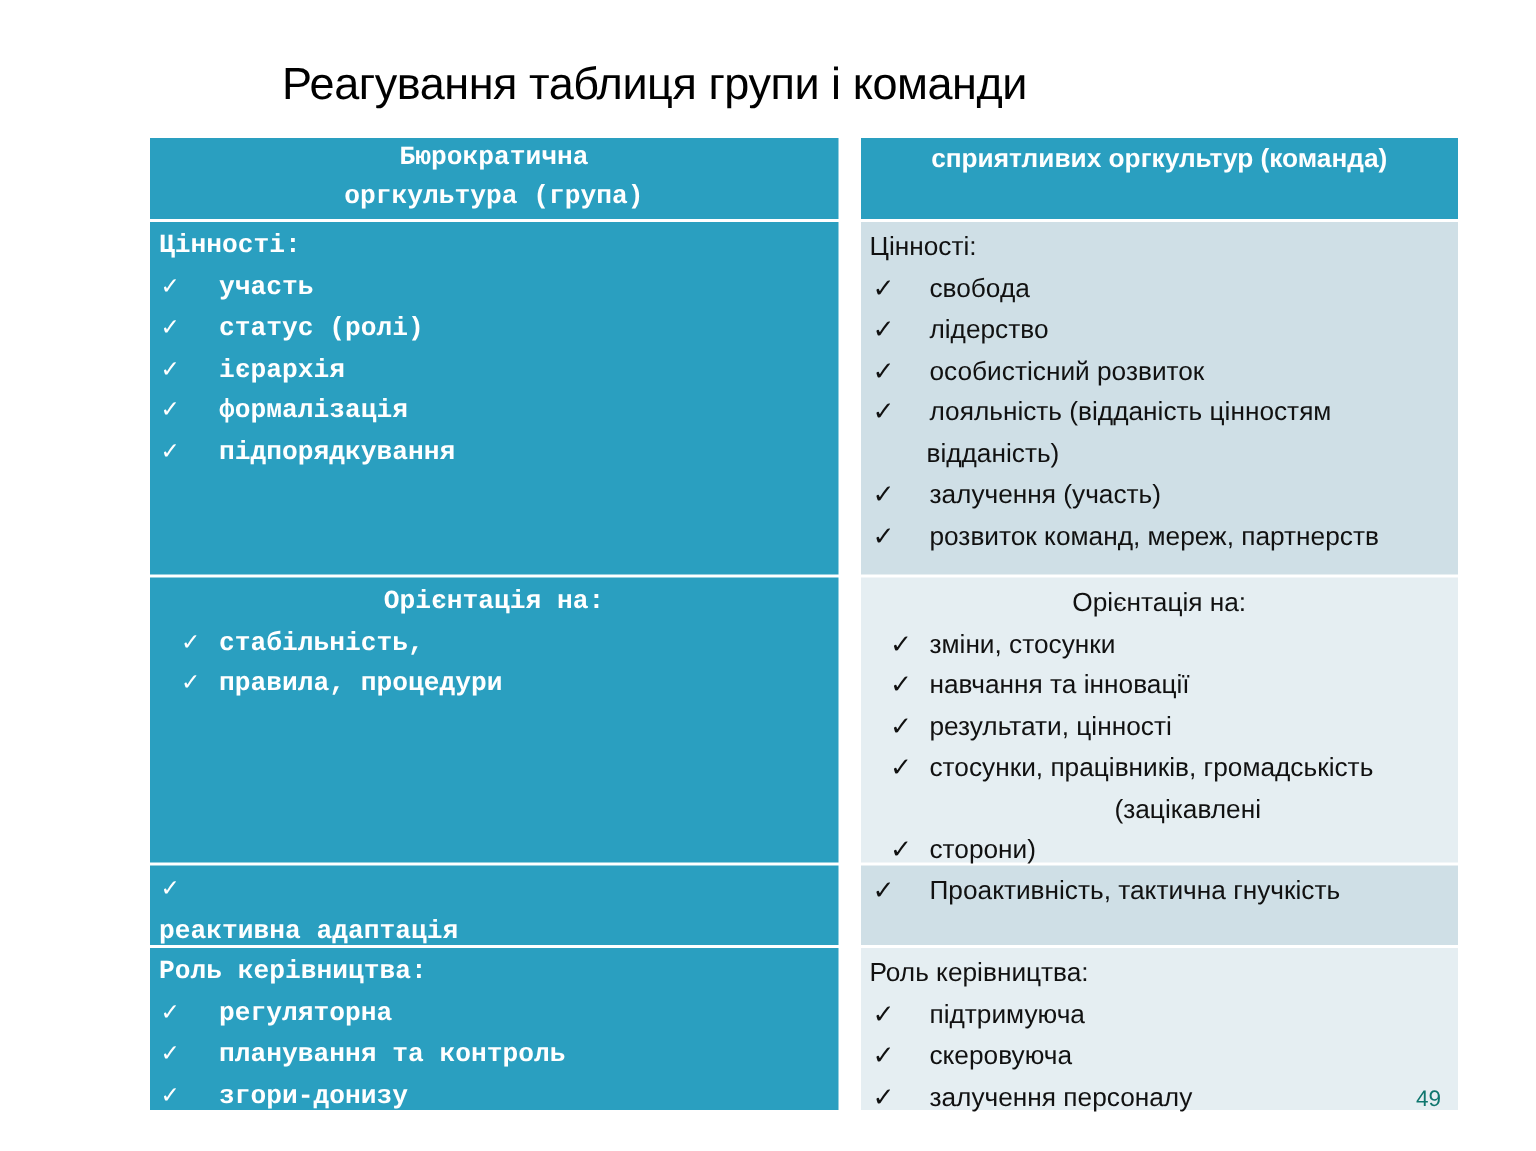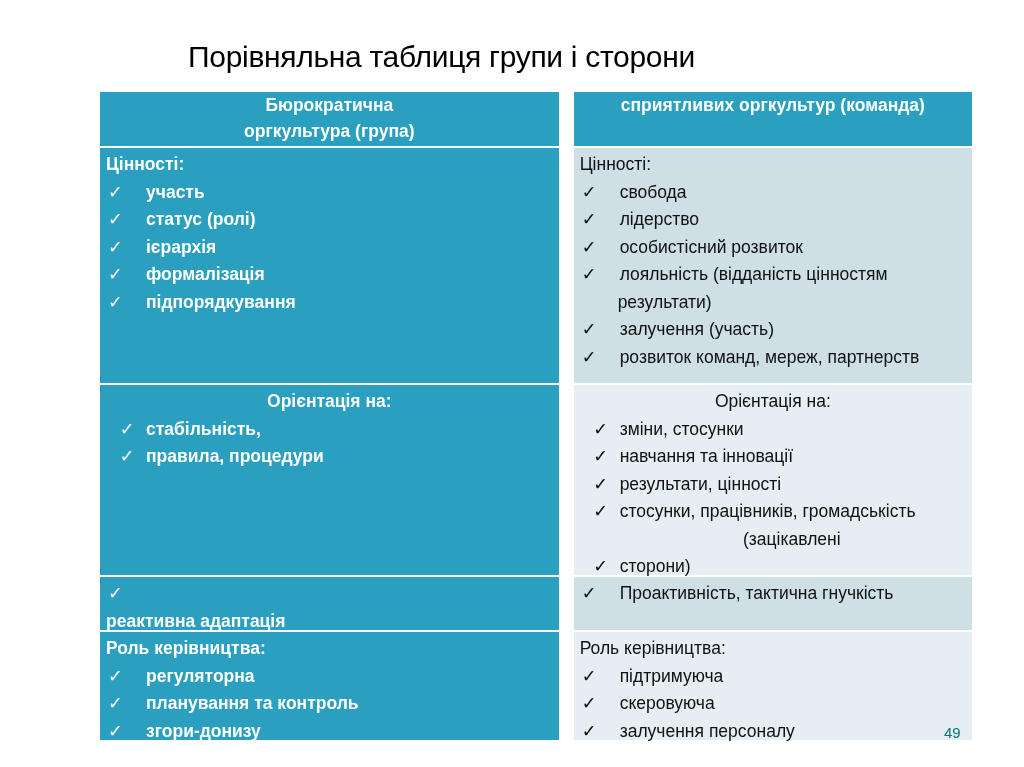"Порівняльна таблиця групи і сторони" div.title { text: Порівняльна таблиця групи і сторони -> Реагування таблиця групи і команди }
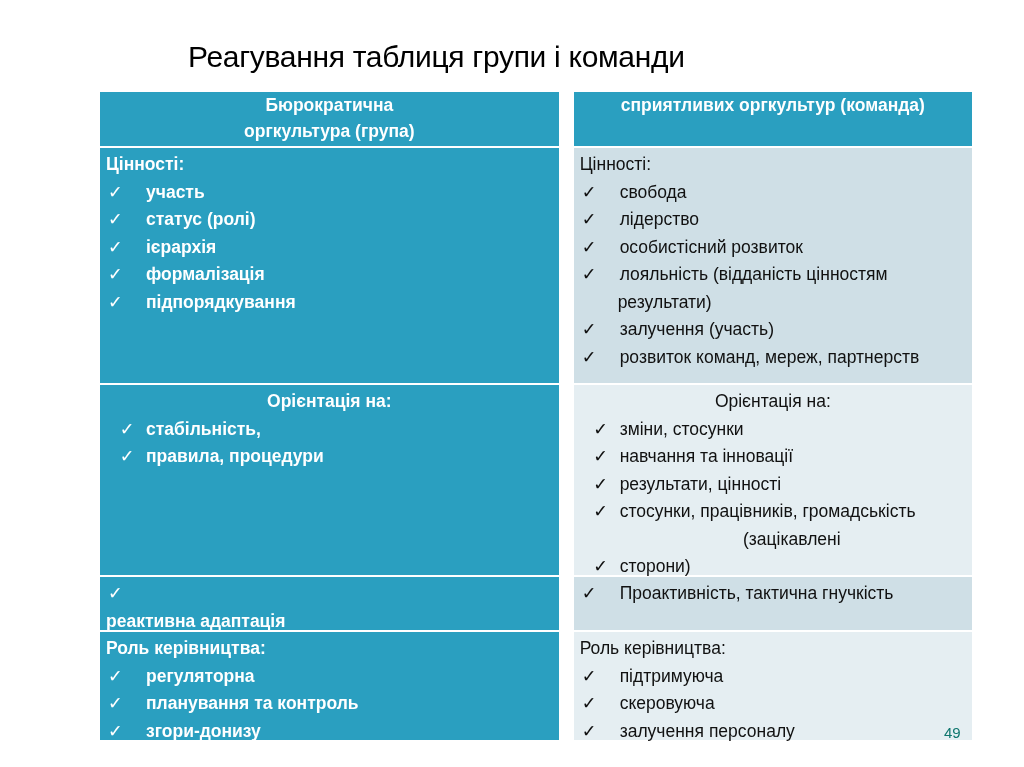"Бюрократична" .left { font-family: none -> Liberation Mono, monospace }
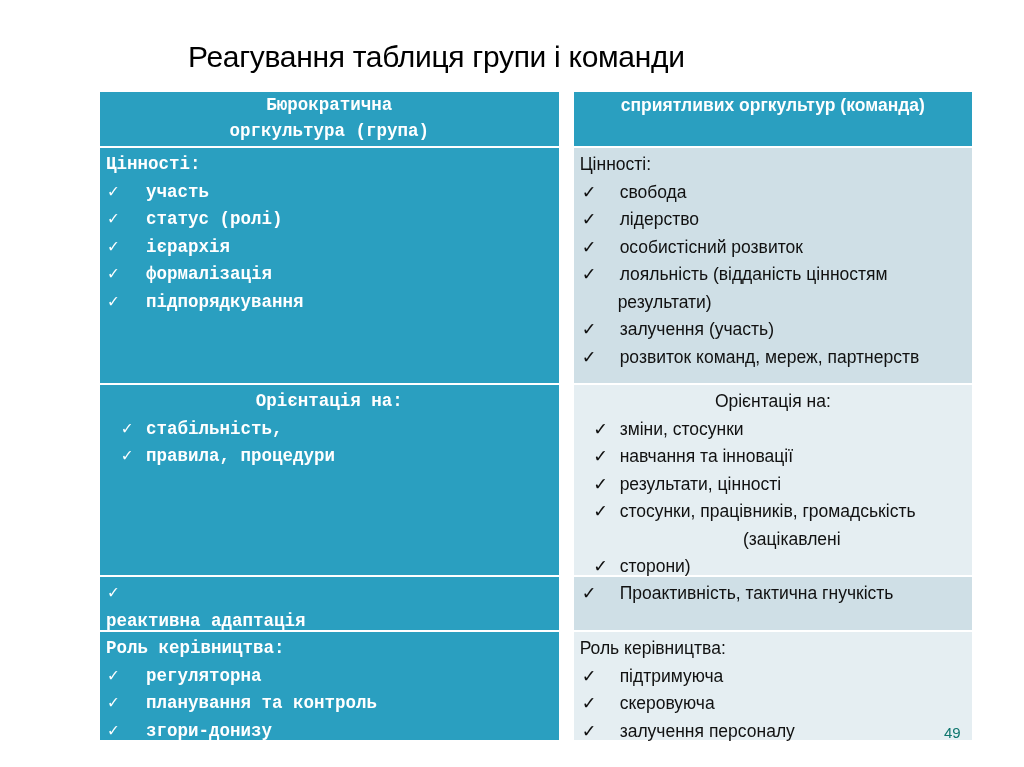"результати)" div.cont { text: результати -> відданість }
